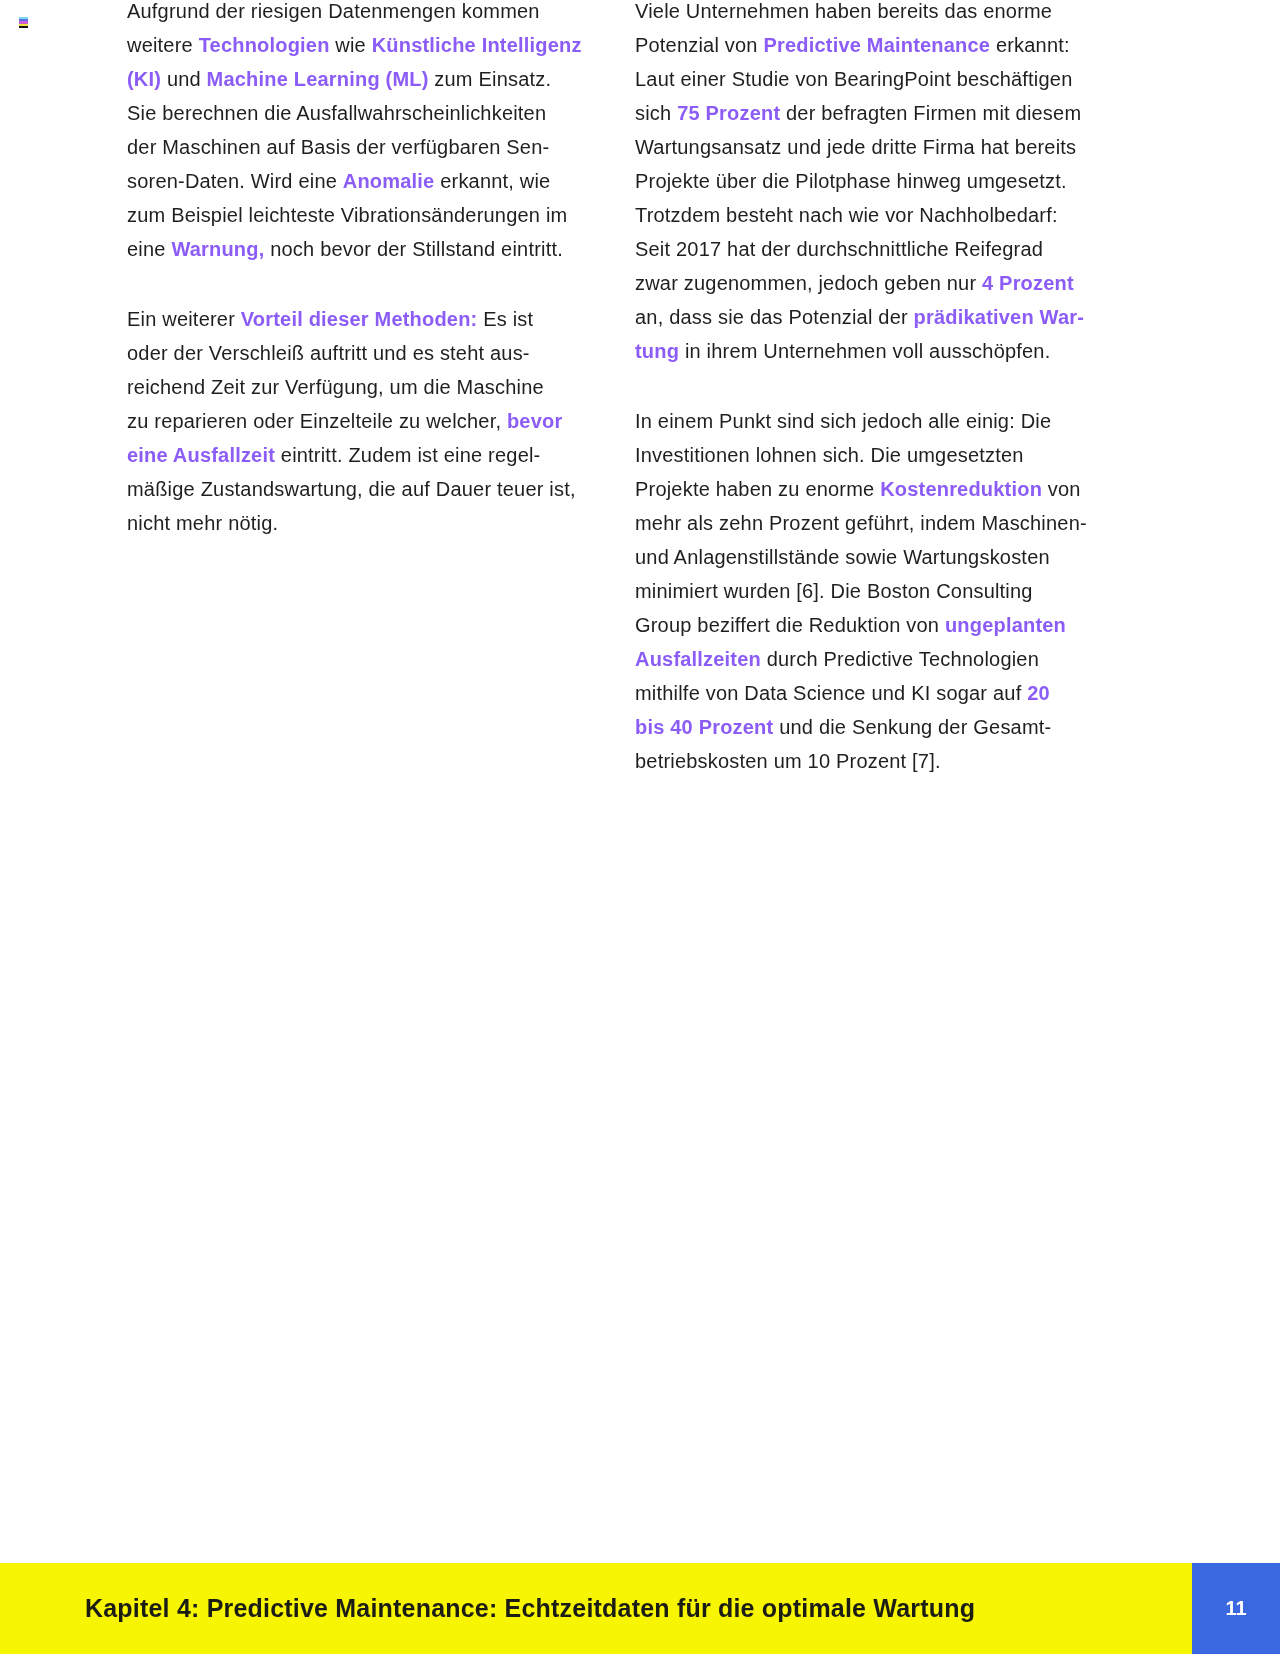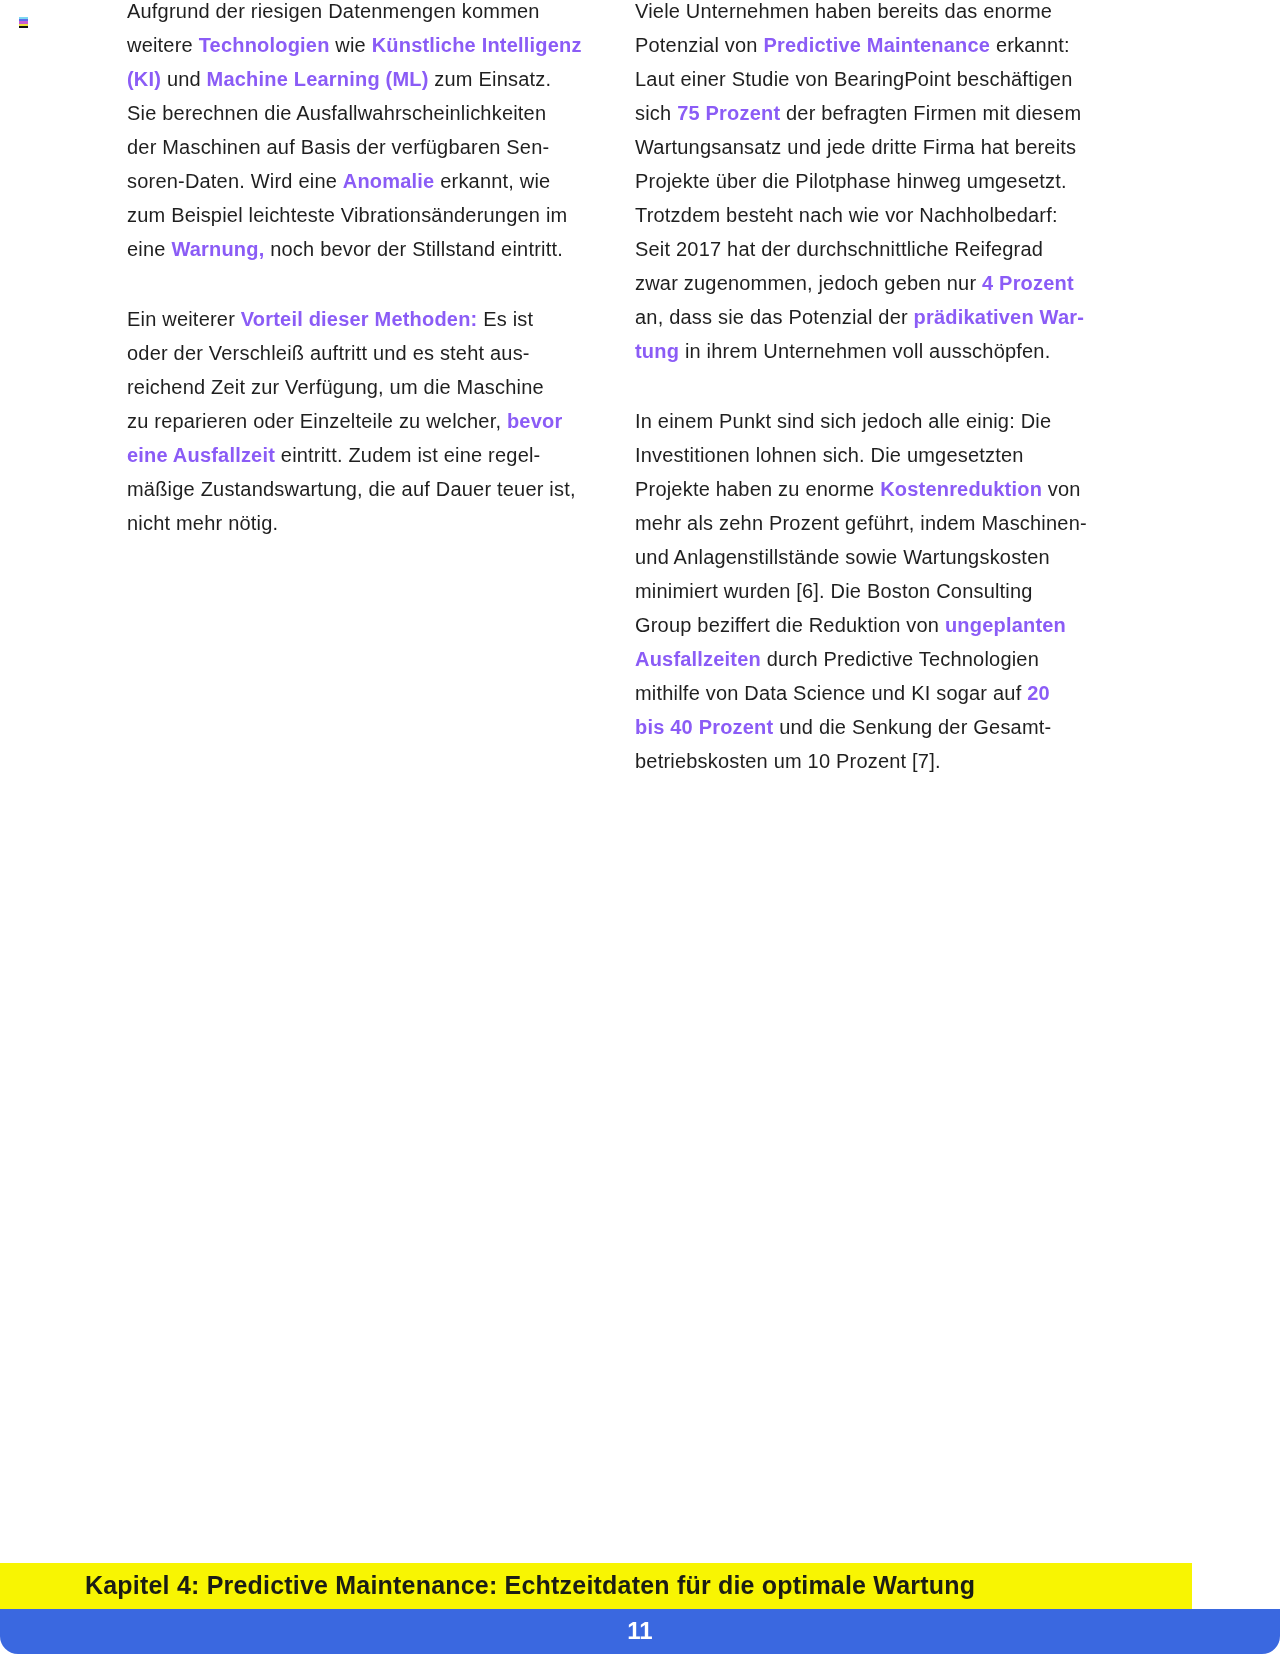"Aufgrund der riesigen Datenmengen kommen" .page { border-radius: 18px -> none }
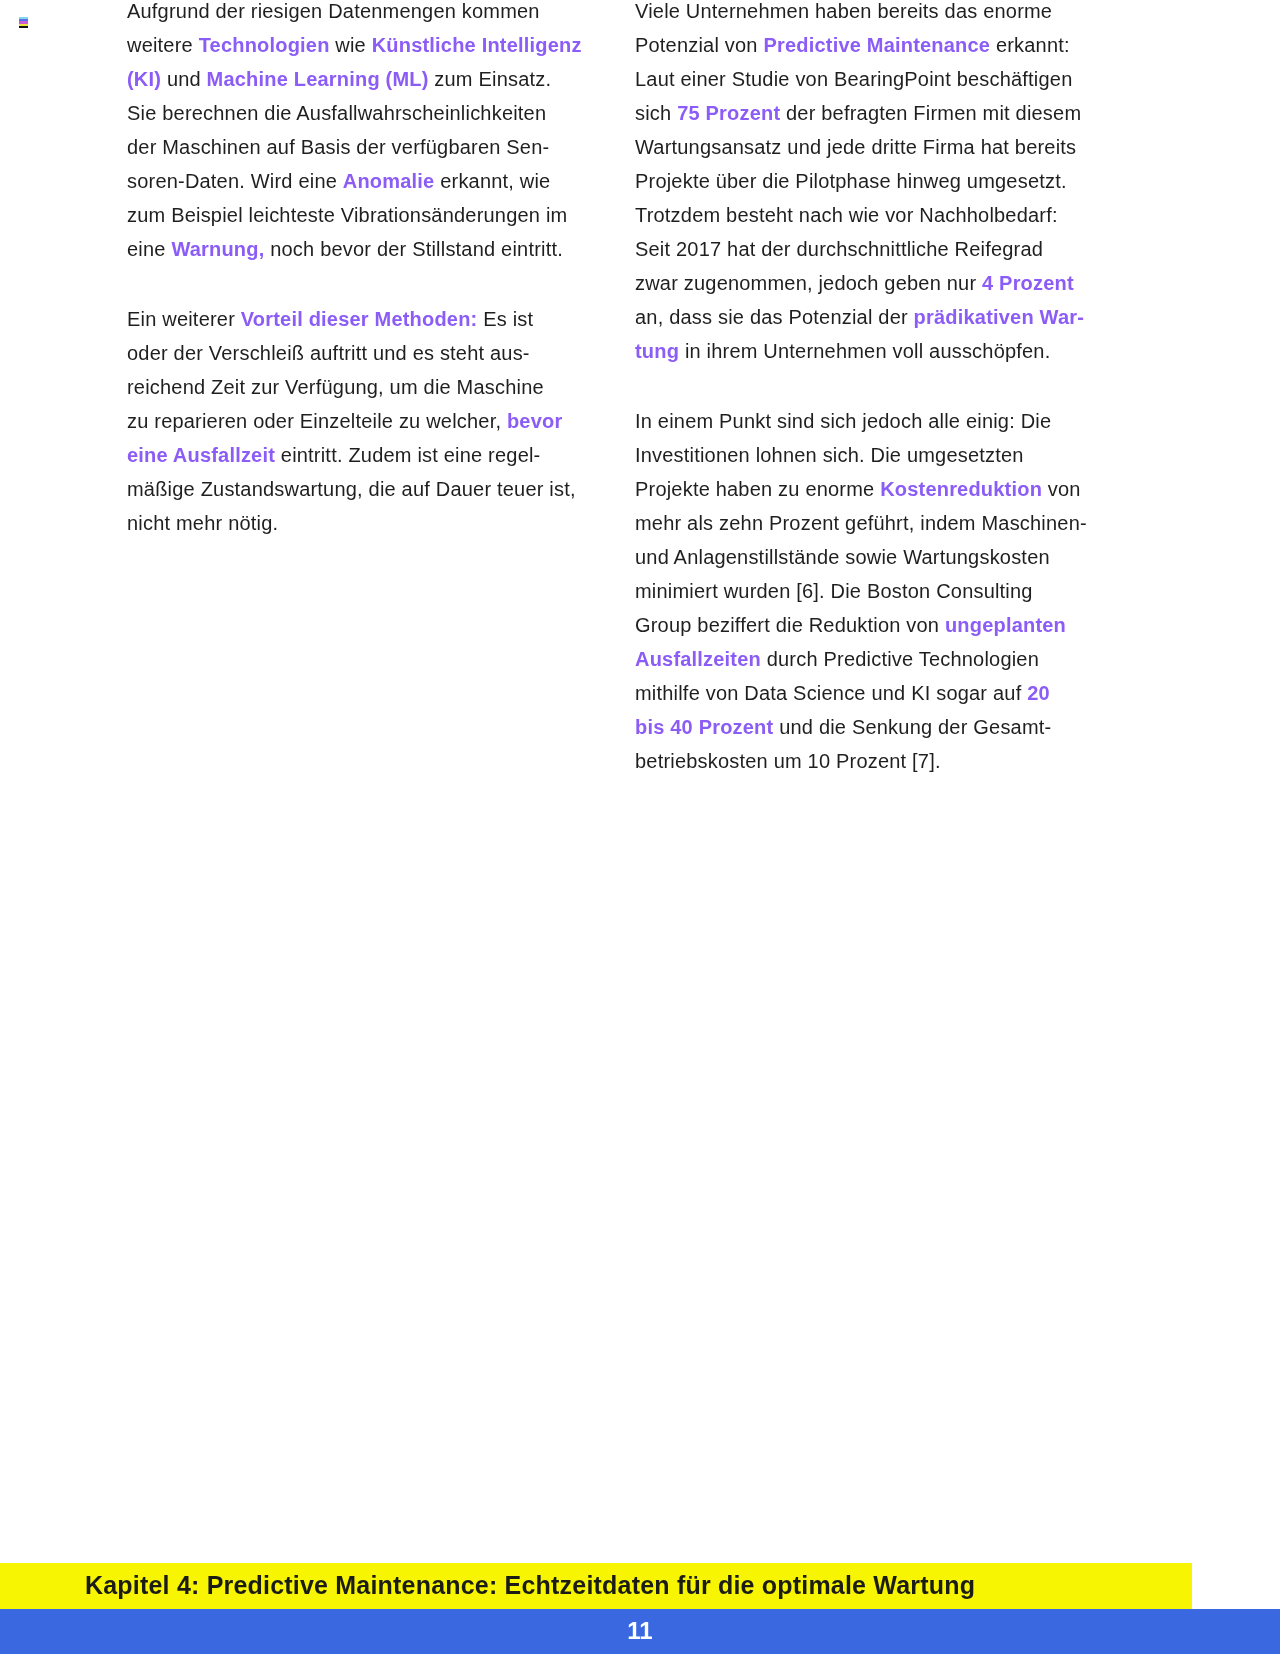"Kapitel 4: Predictive Maintenance:" .footer { flex-direction: column -> row }
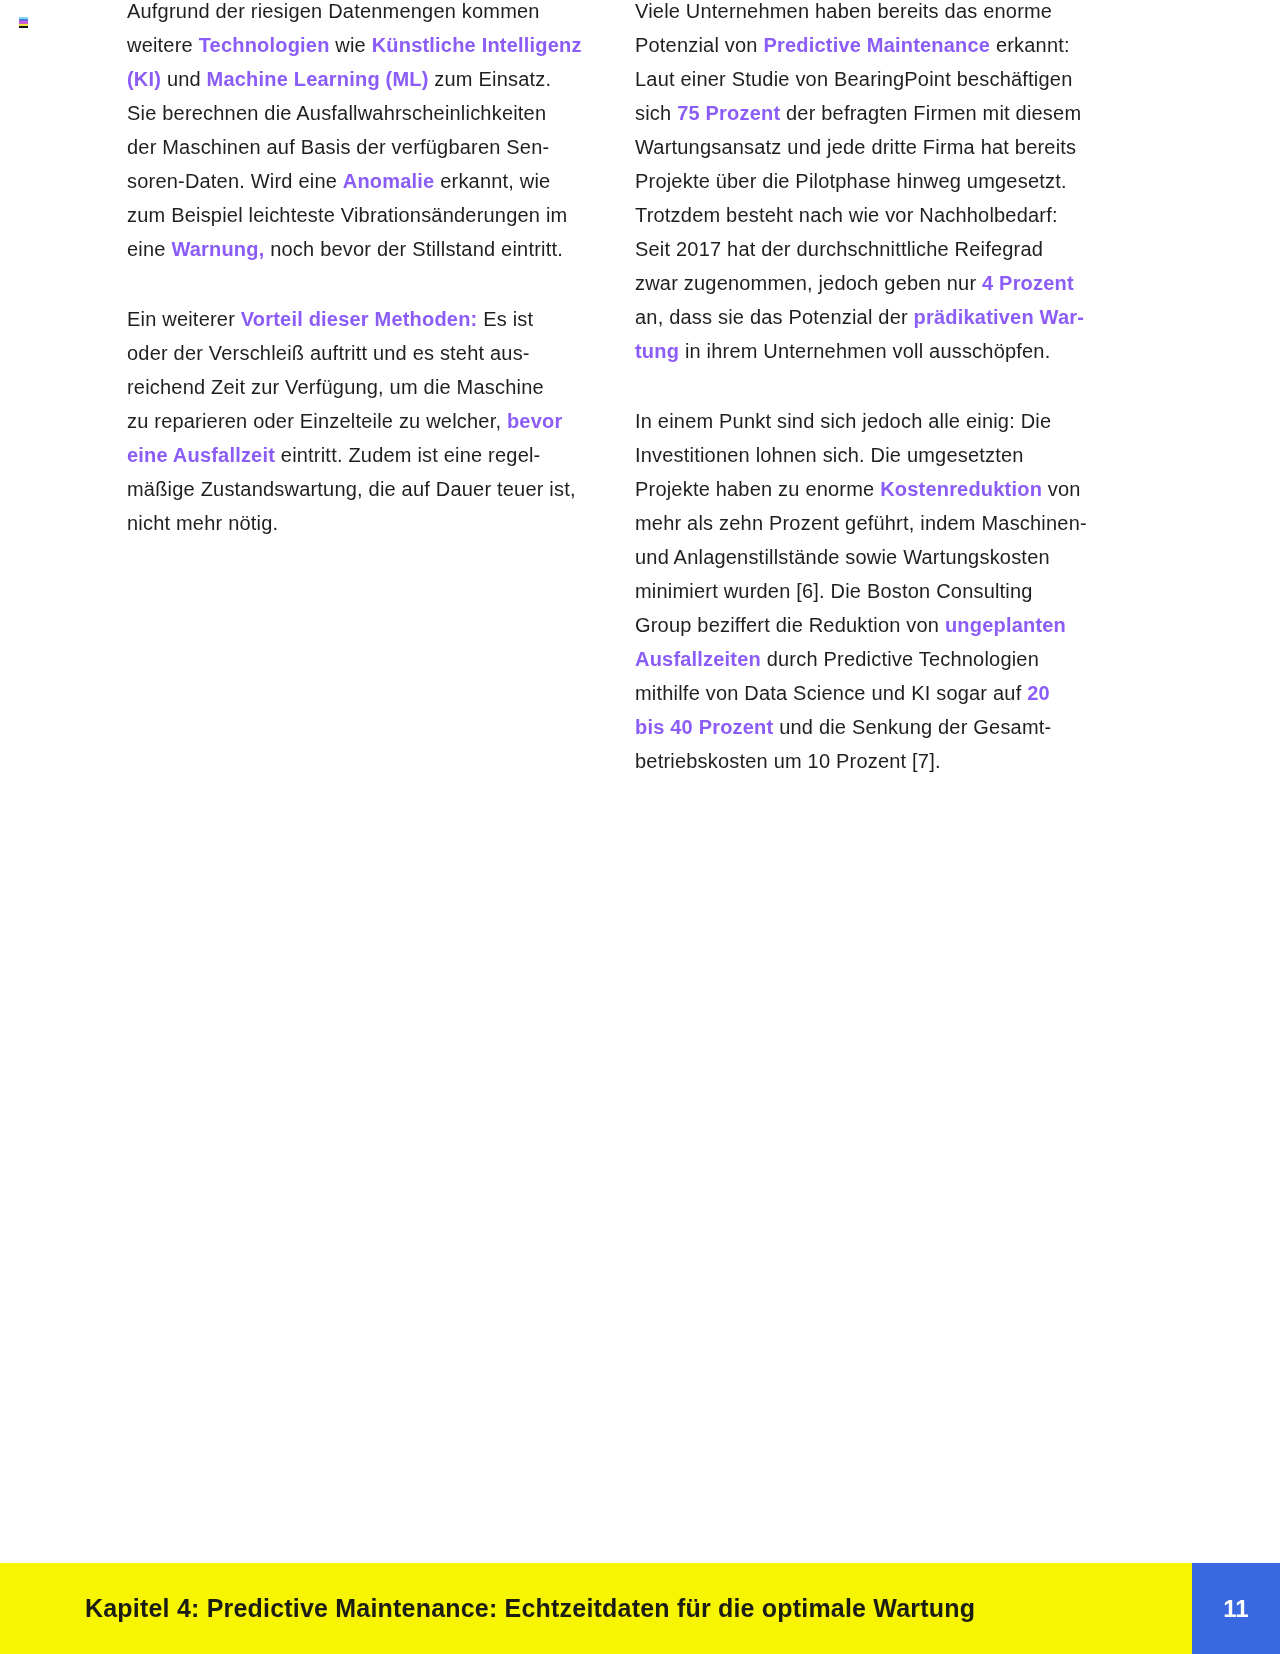"11" .footer-pagenum { font-size: 24px -> 20px }
